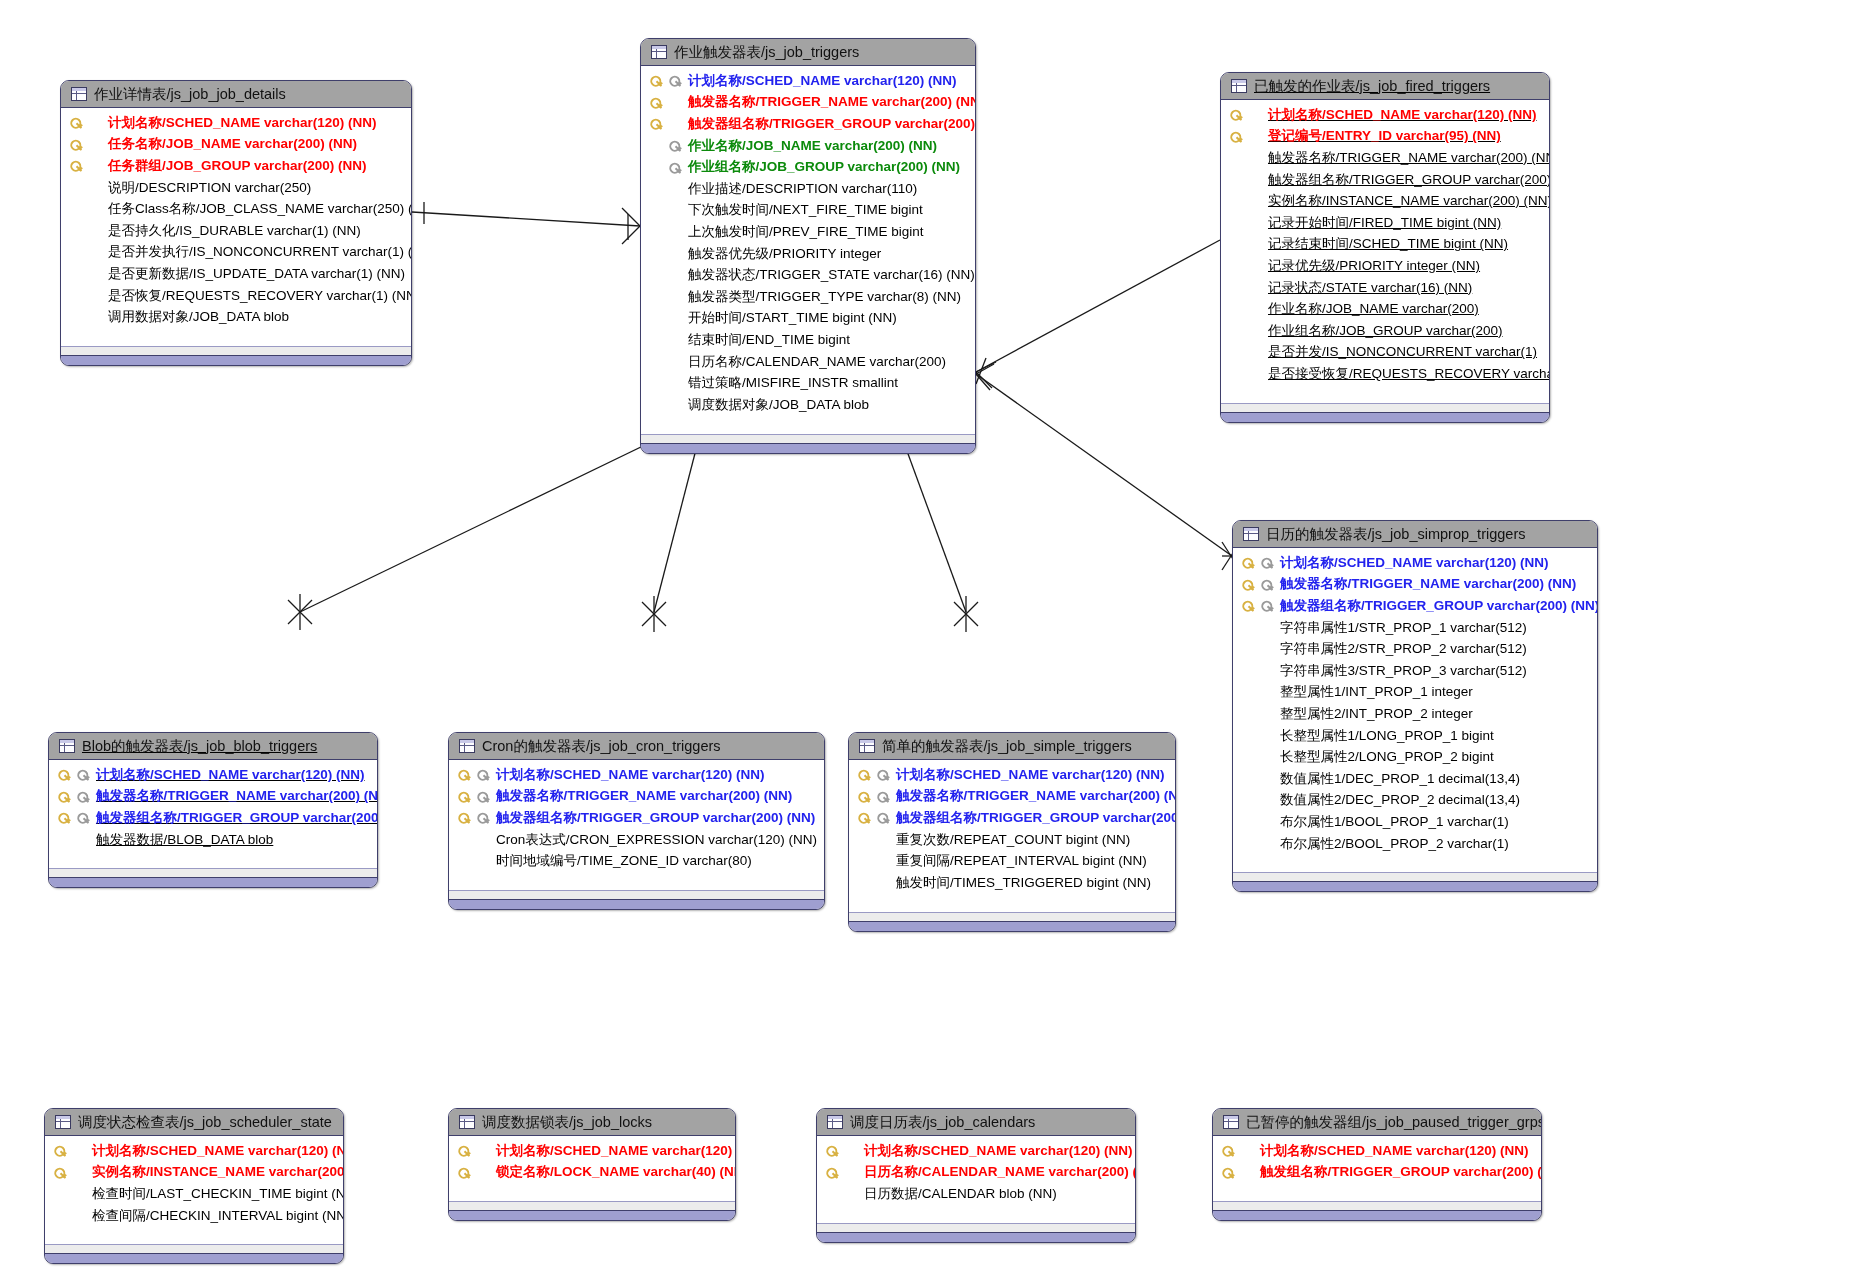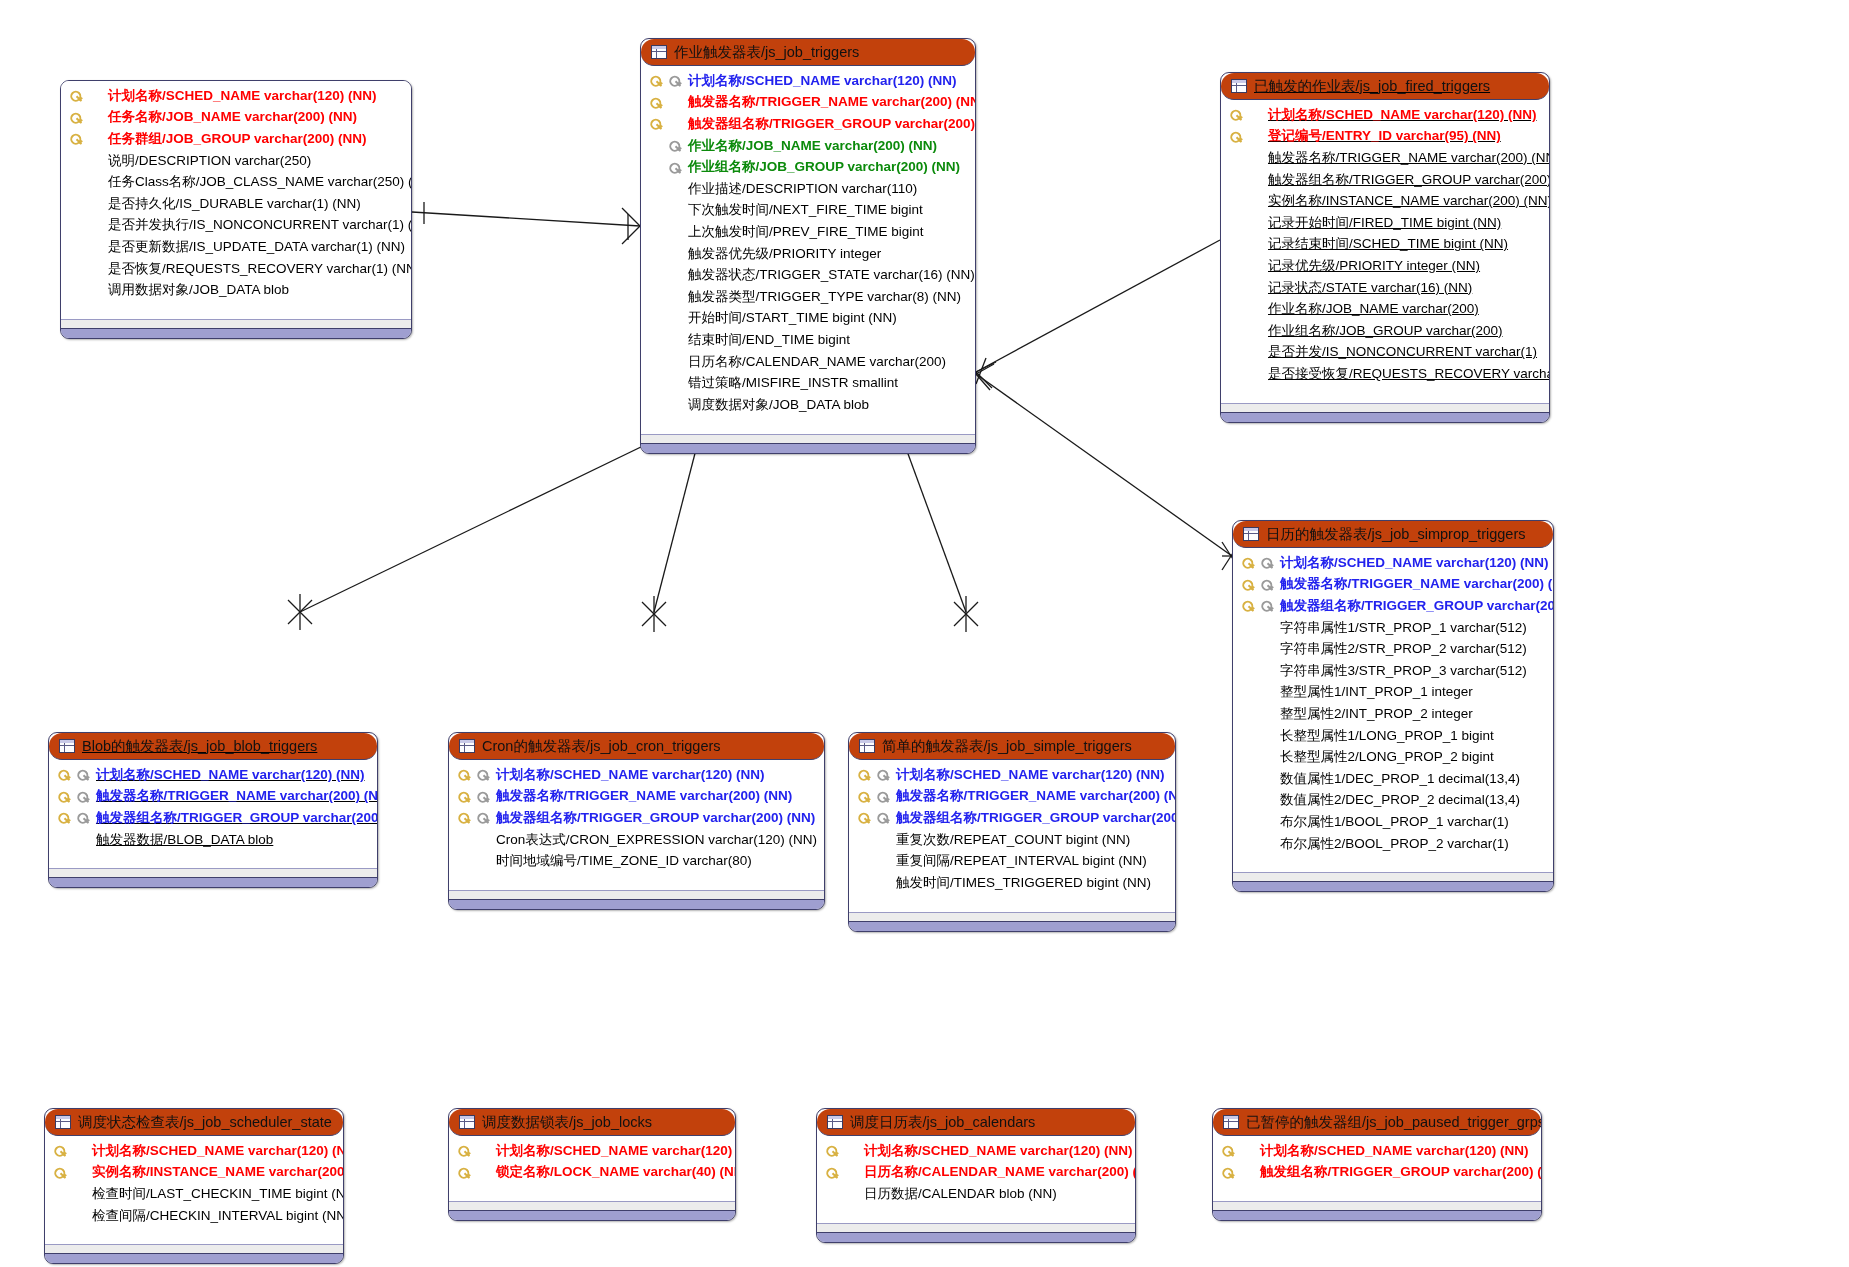"作业触发器表/js_job_triggers" .ent-head { background: #c2410c -> #a3a3a3; border-radius: 13px -> none }
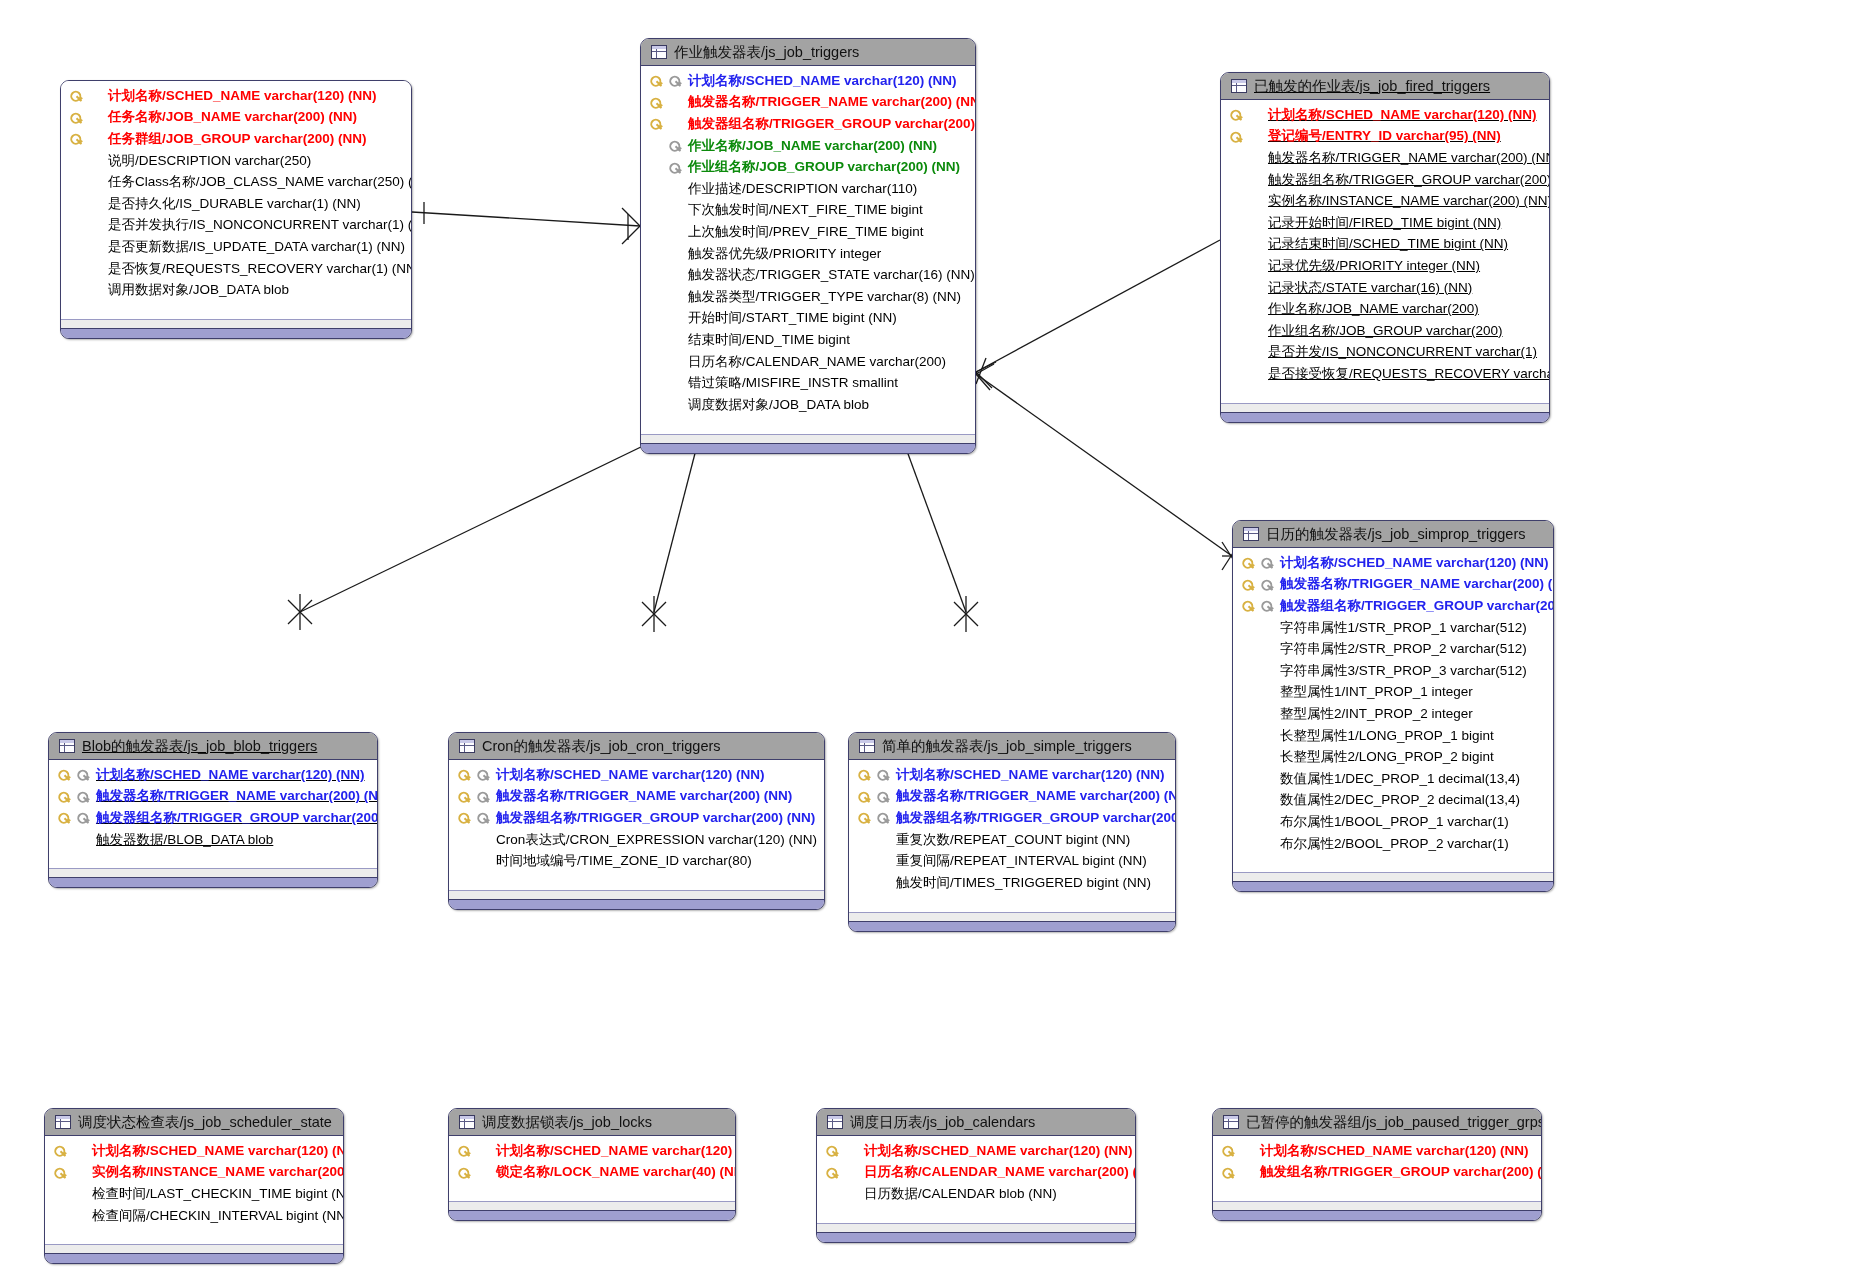"作业详情表/js_job_job_details" div.ent-head { html: none -> <div> <span></span> <span>作业详情表/js_job_job_details</span> </div> }
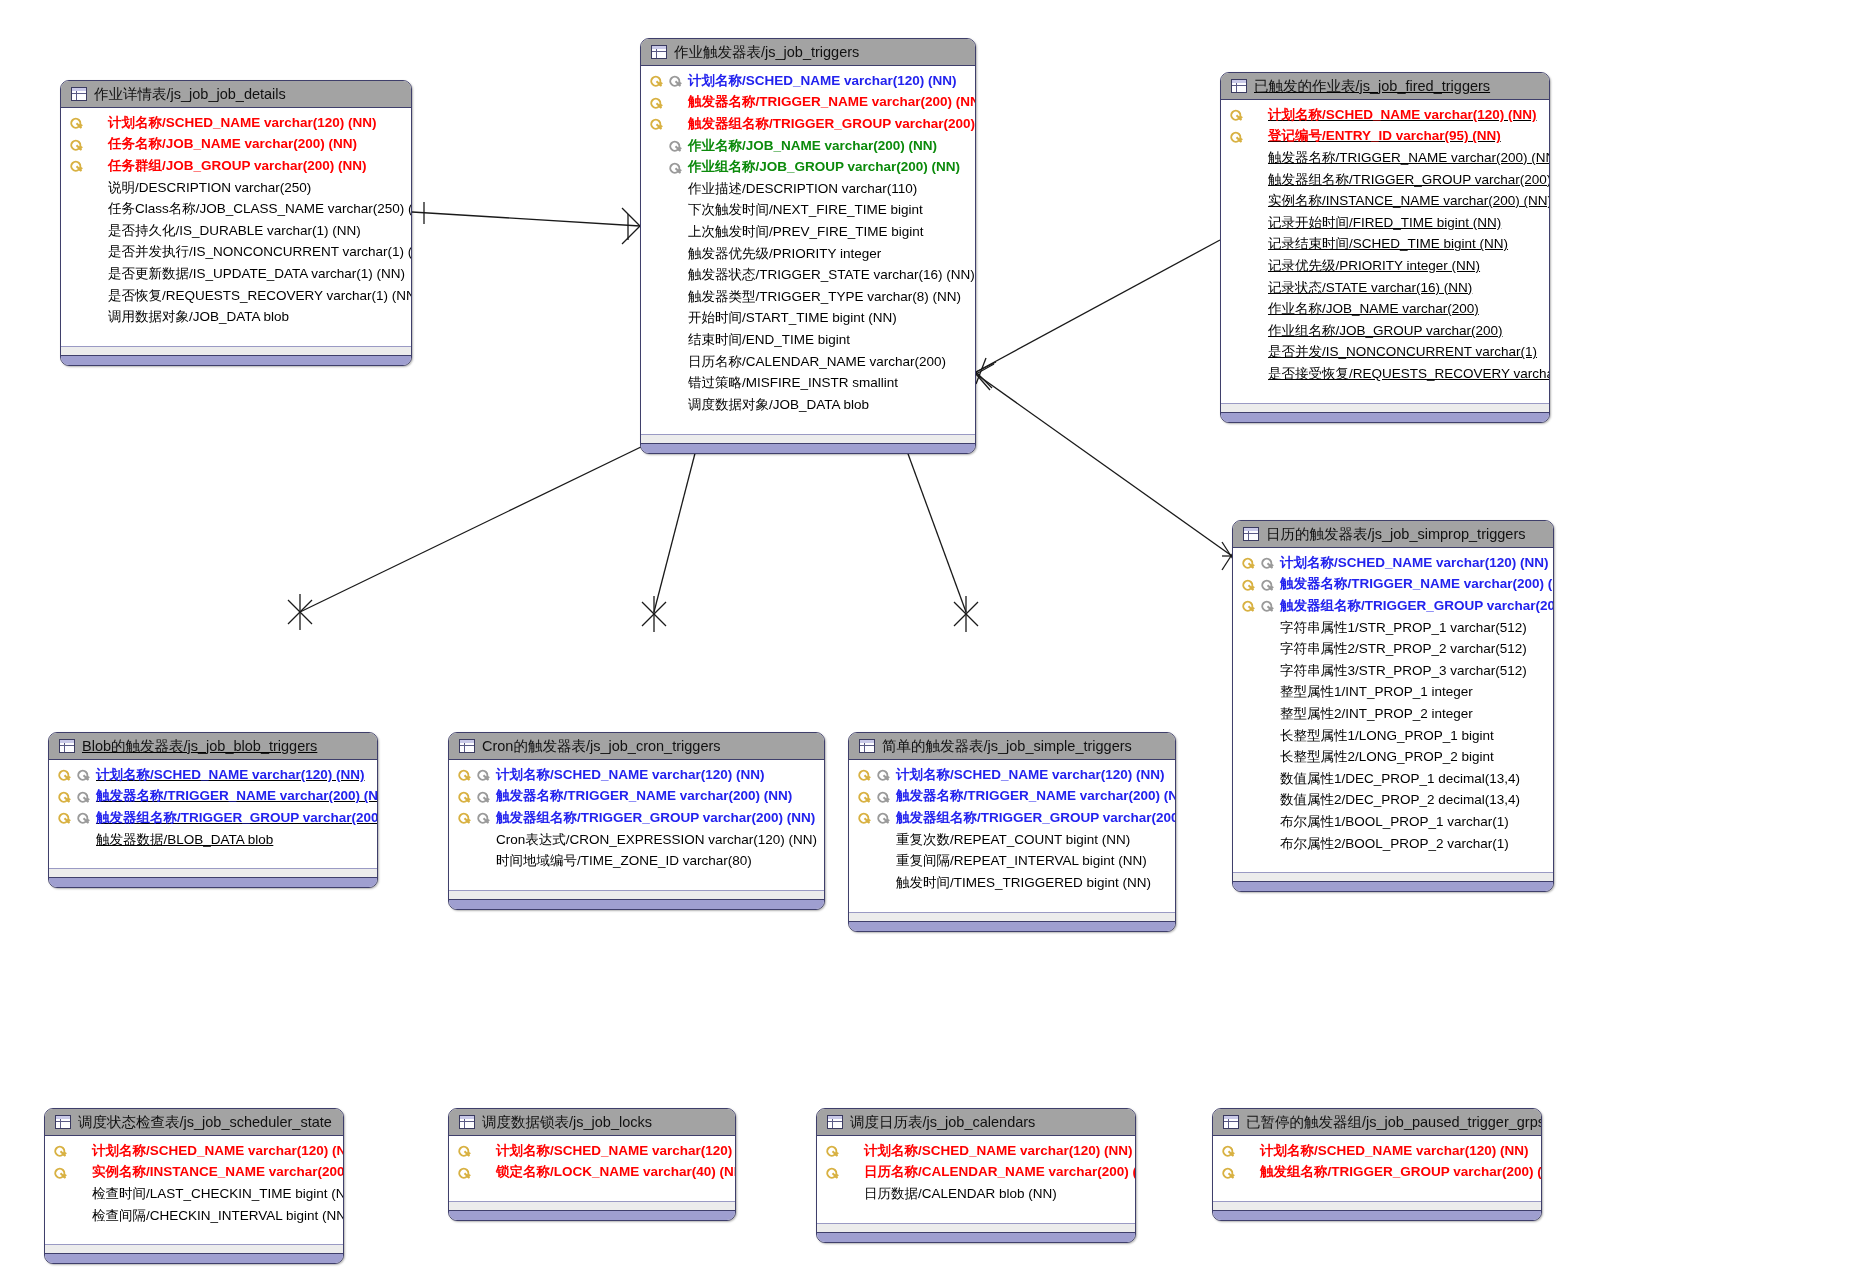"日历的触发器表/js_job_simprop_triggers" div.entity { width: 322px -> 366px }
